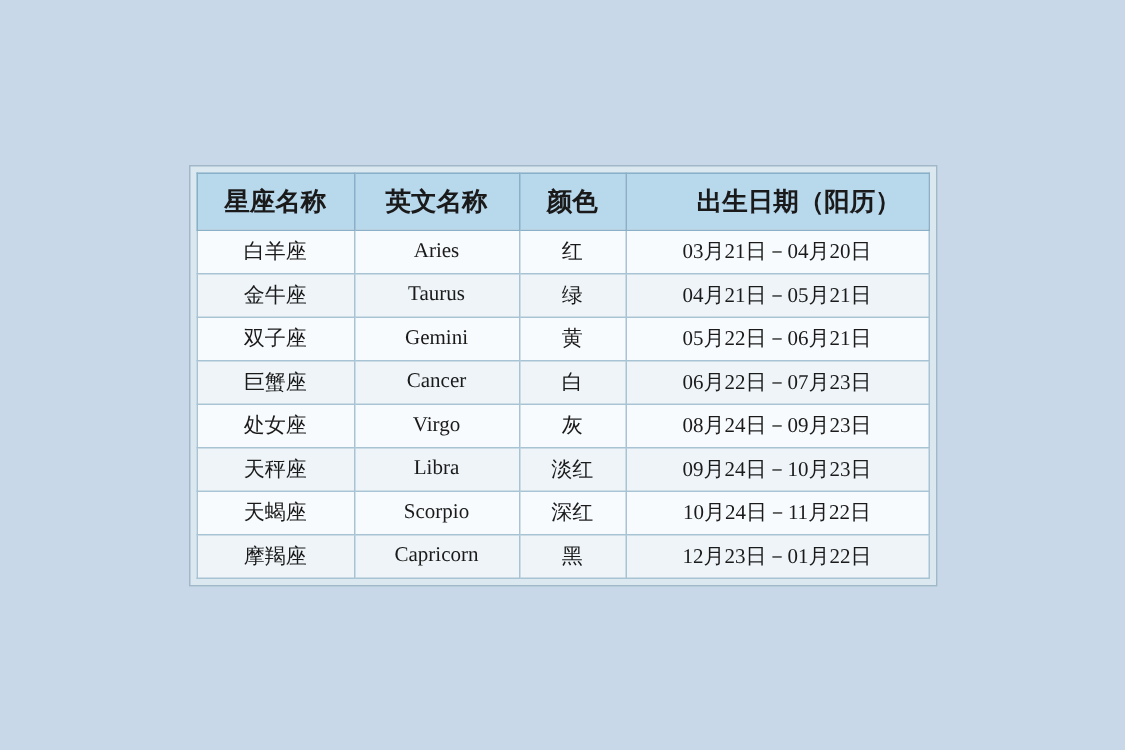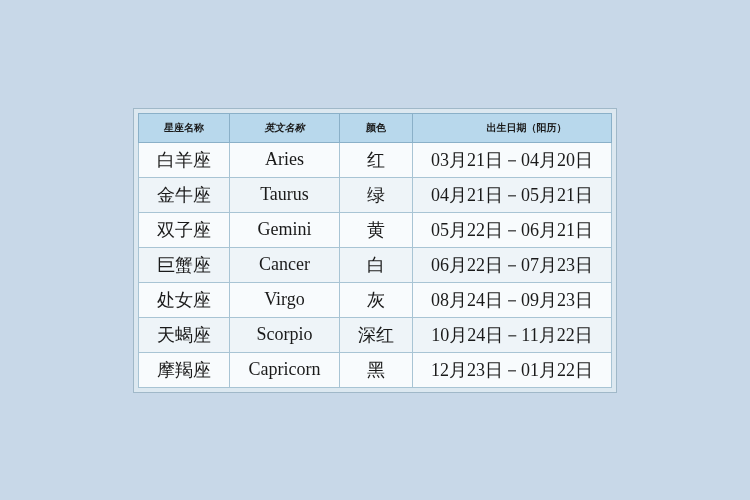"星座名称" th { font-size: 10px -> 17px }
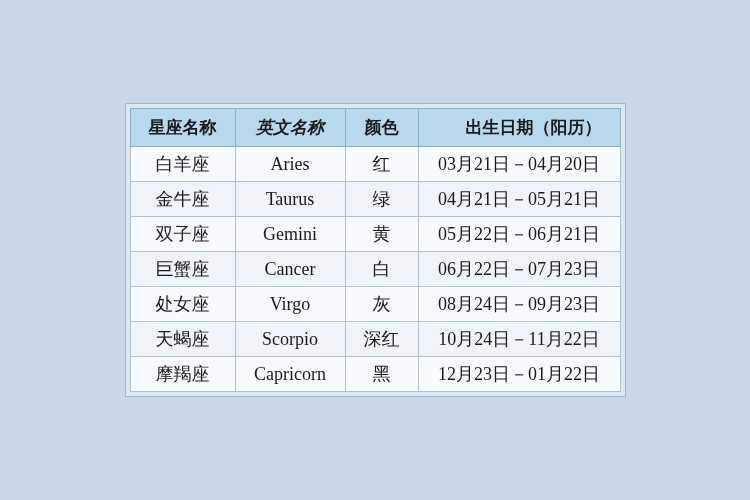"英文名称" .col-english { font-style: italic -> none }
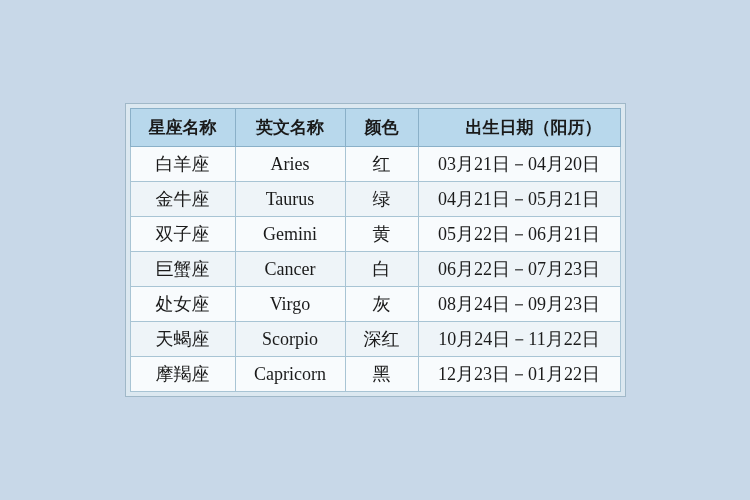"白羊座" td { font-size: 18px -> 14px }
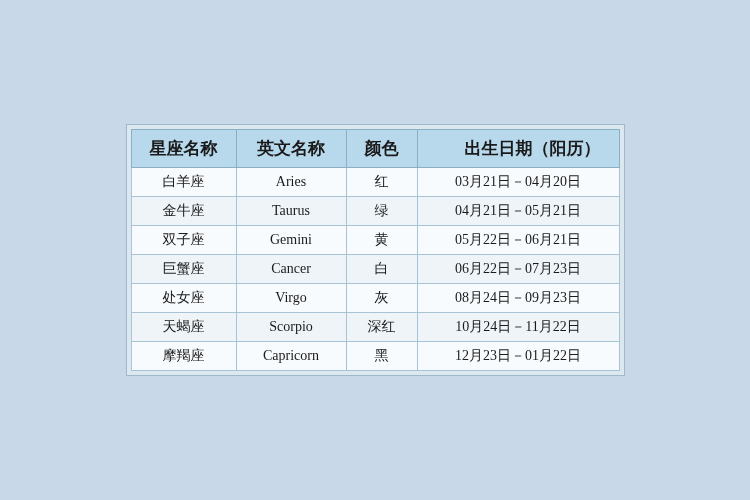"天秤座" tr { html: none -> <tr> <td>天秤座</td> <td>Libra</td> <td>淡红</td> <td>09月24日－10月23日</td> </tr> }
